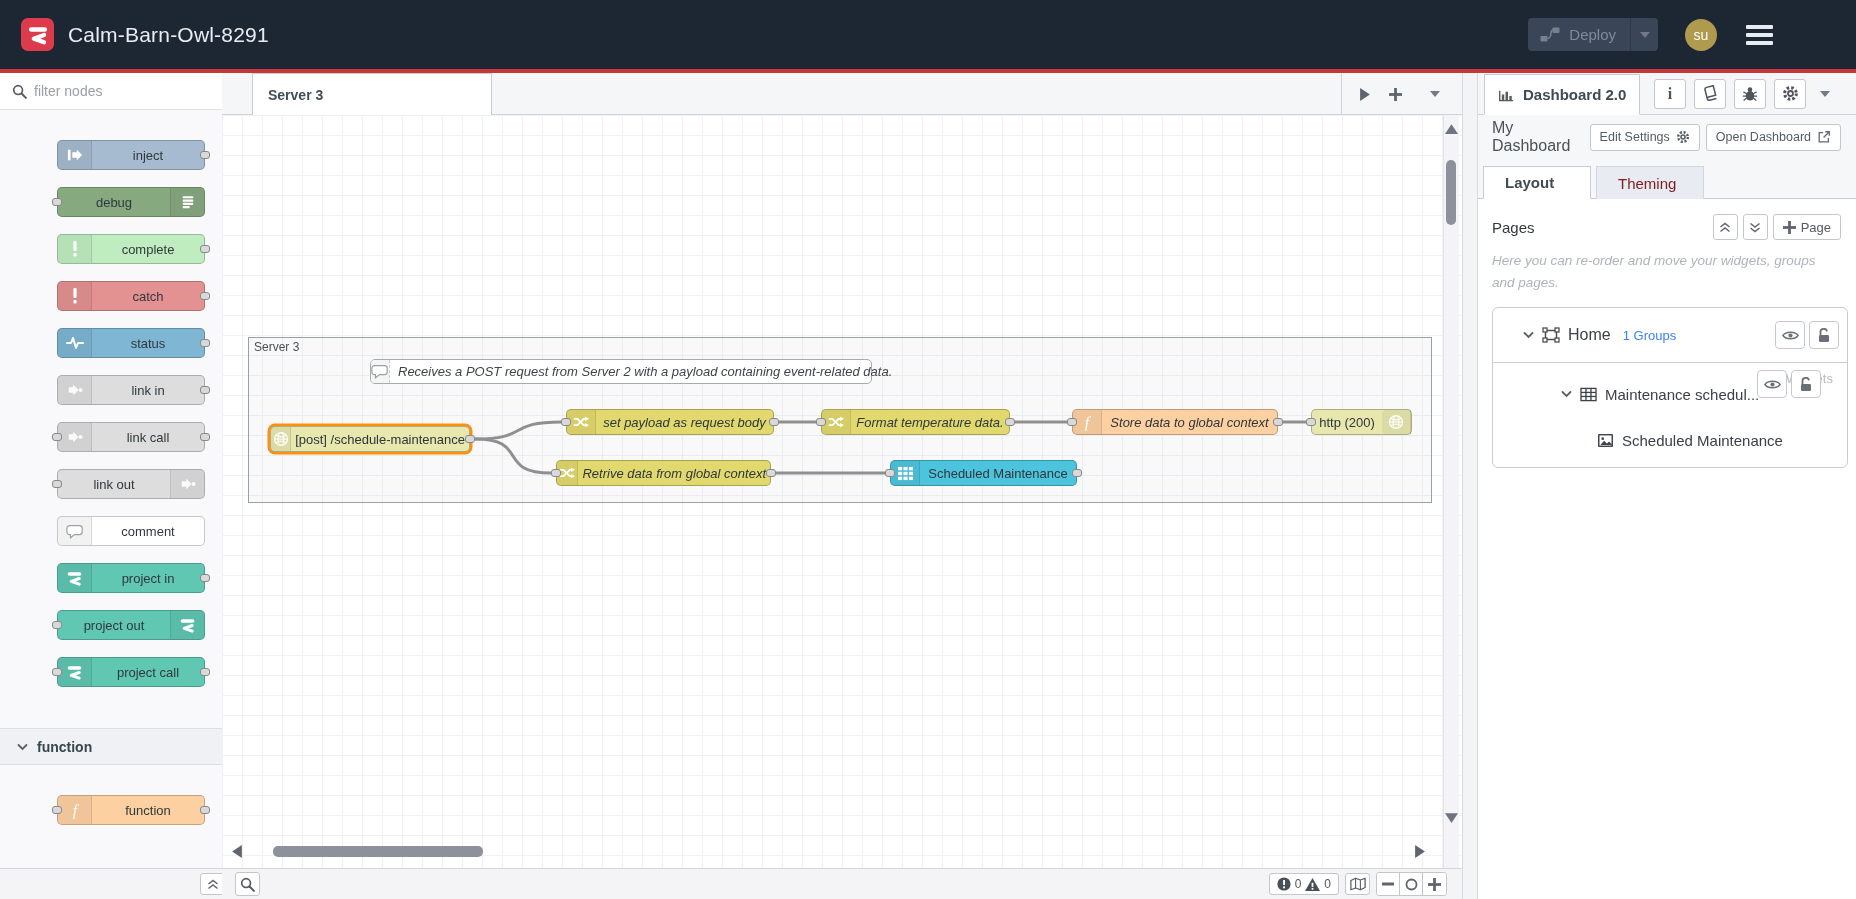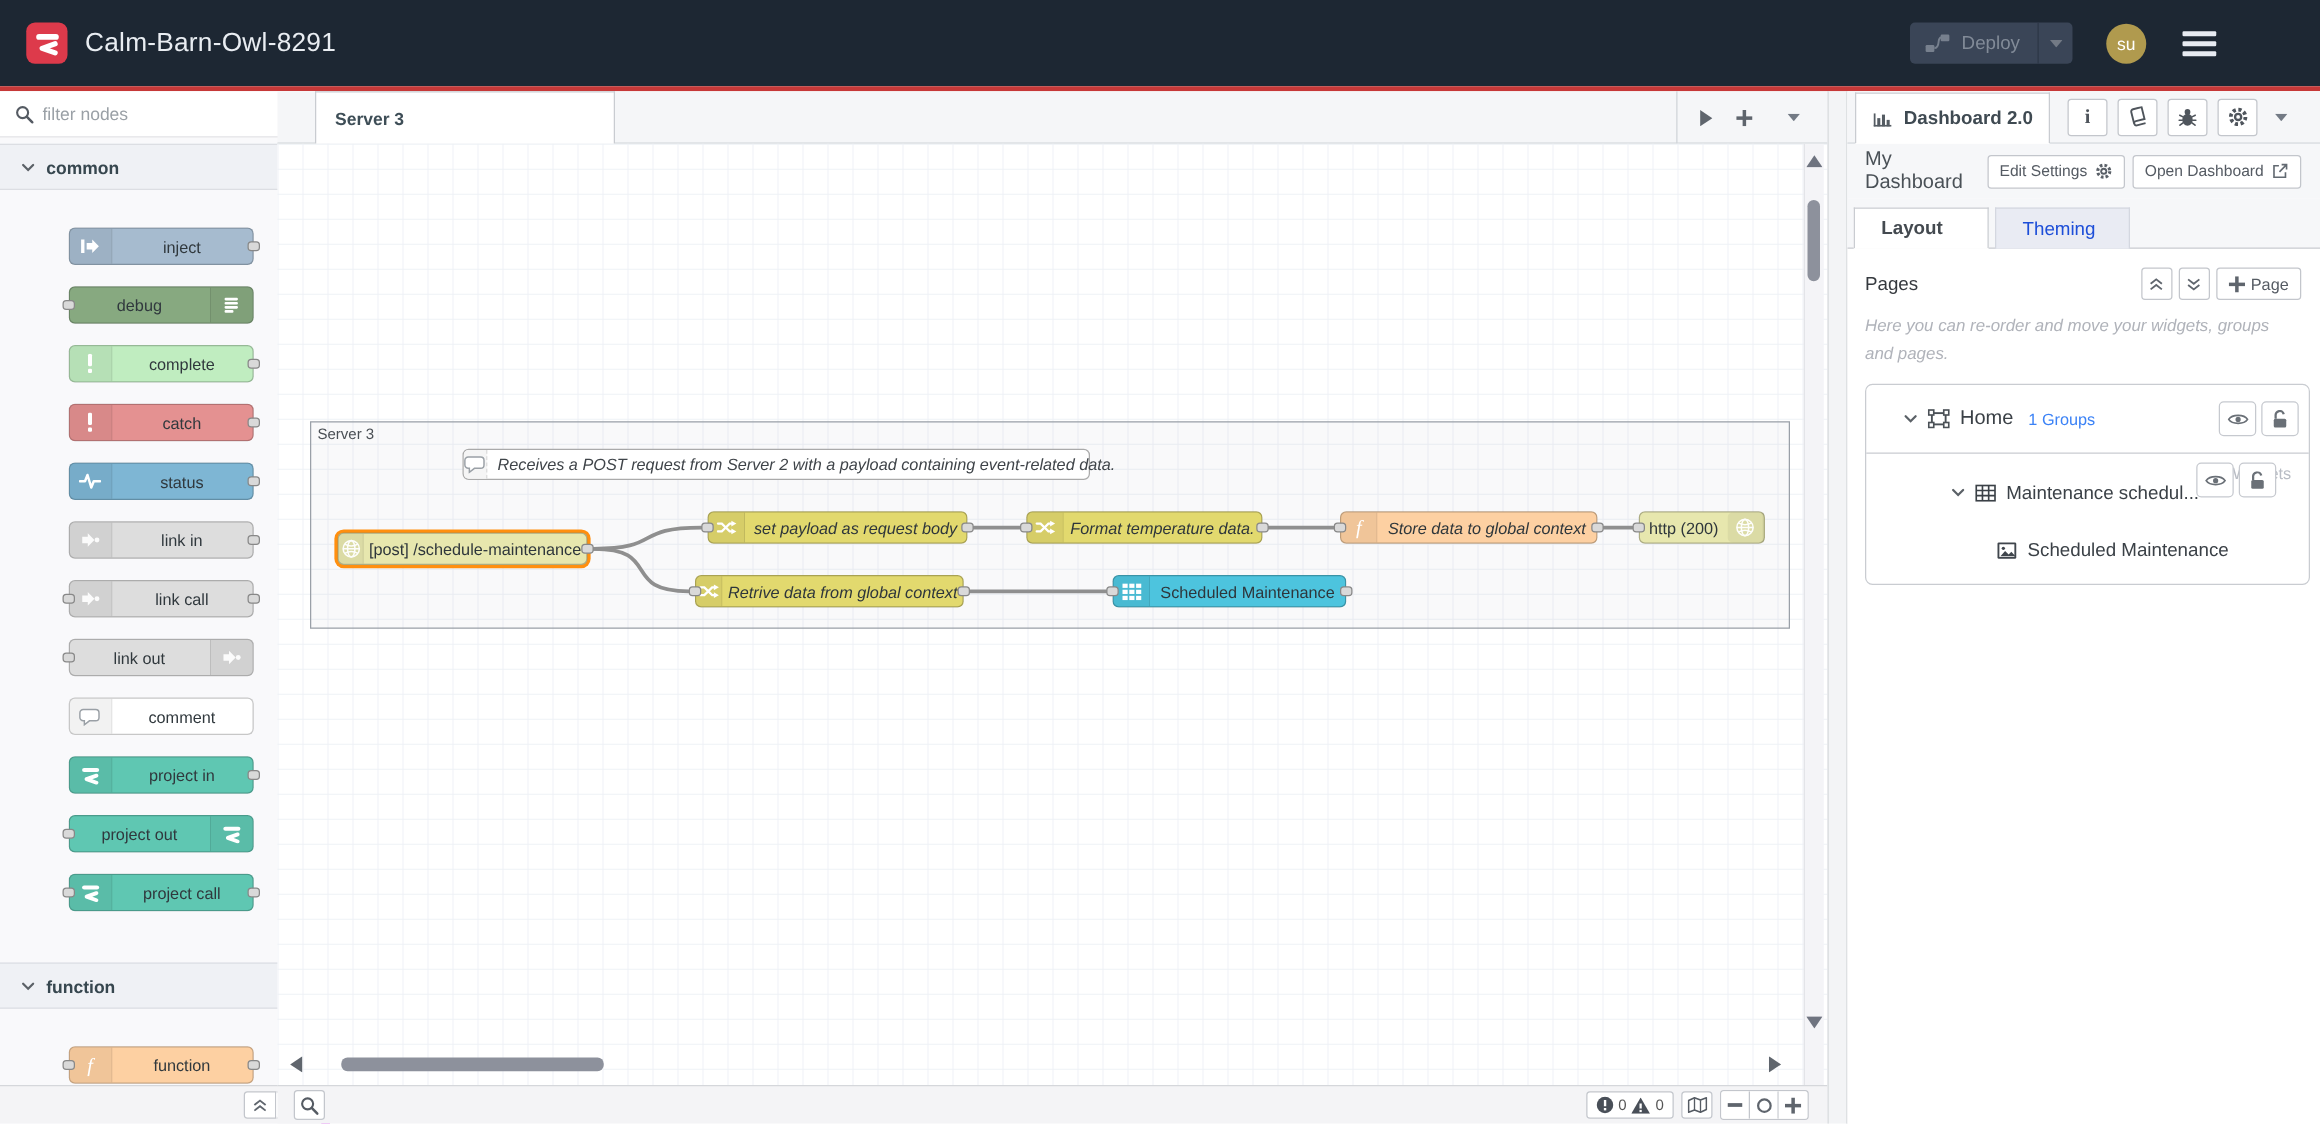"filter nodes" .palette { border-right: 7px solid #d946ef -> 2px solid #d946ef }
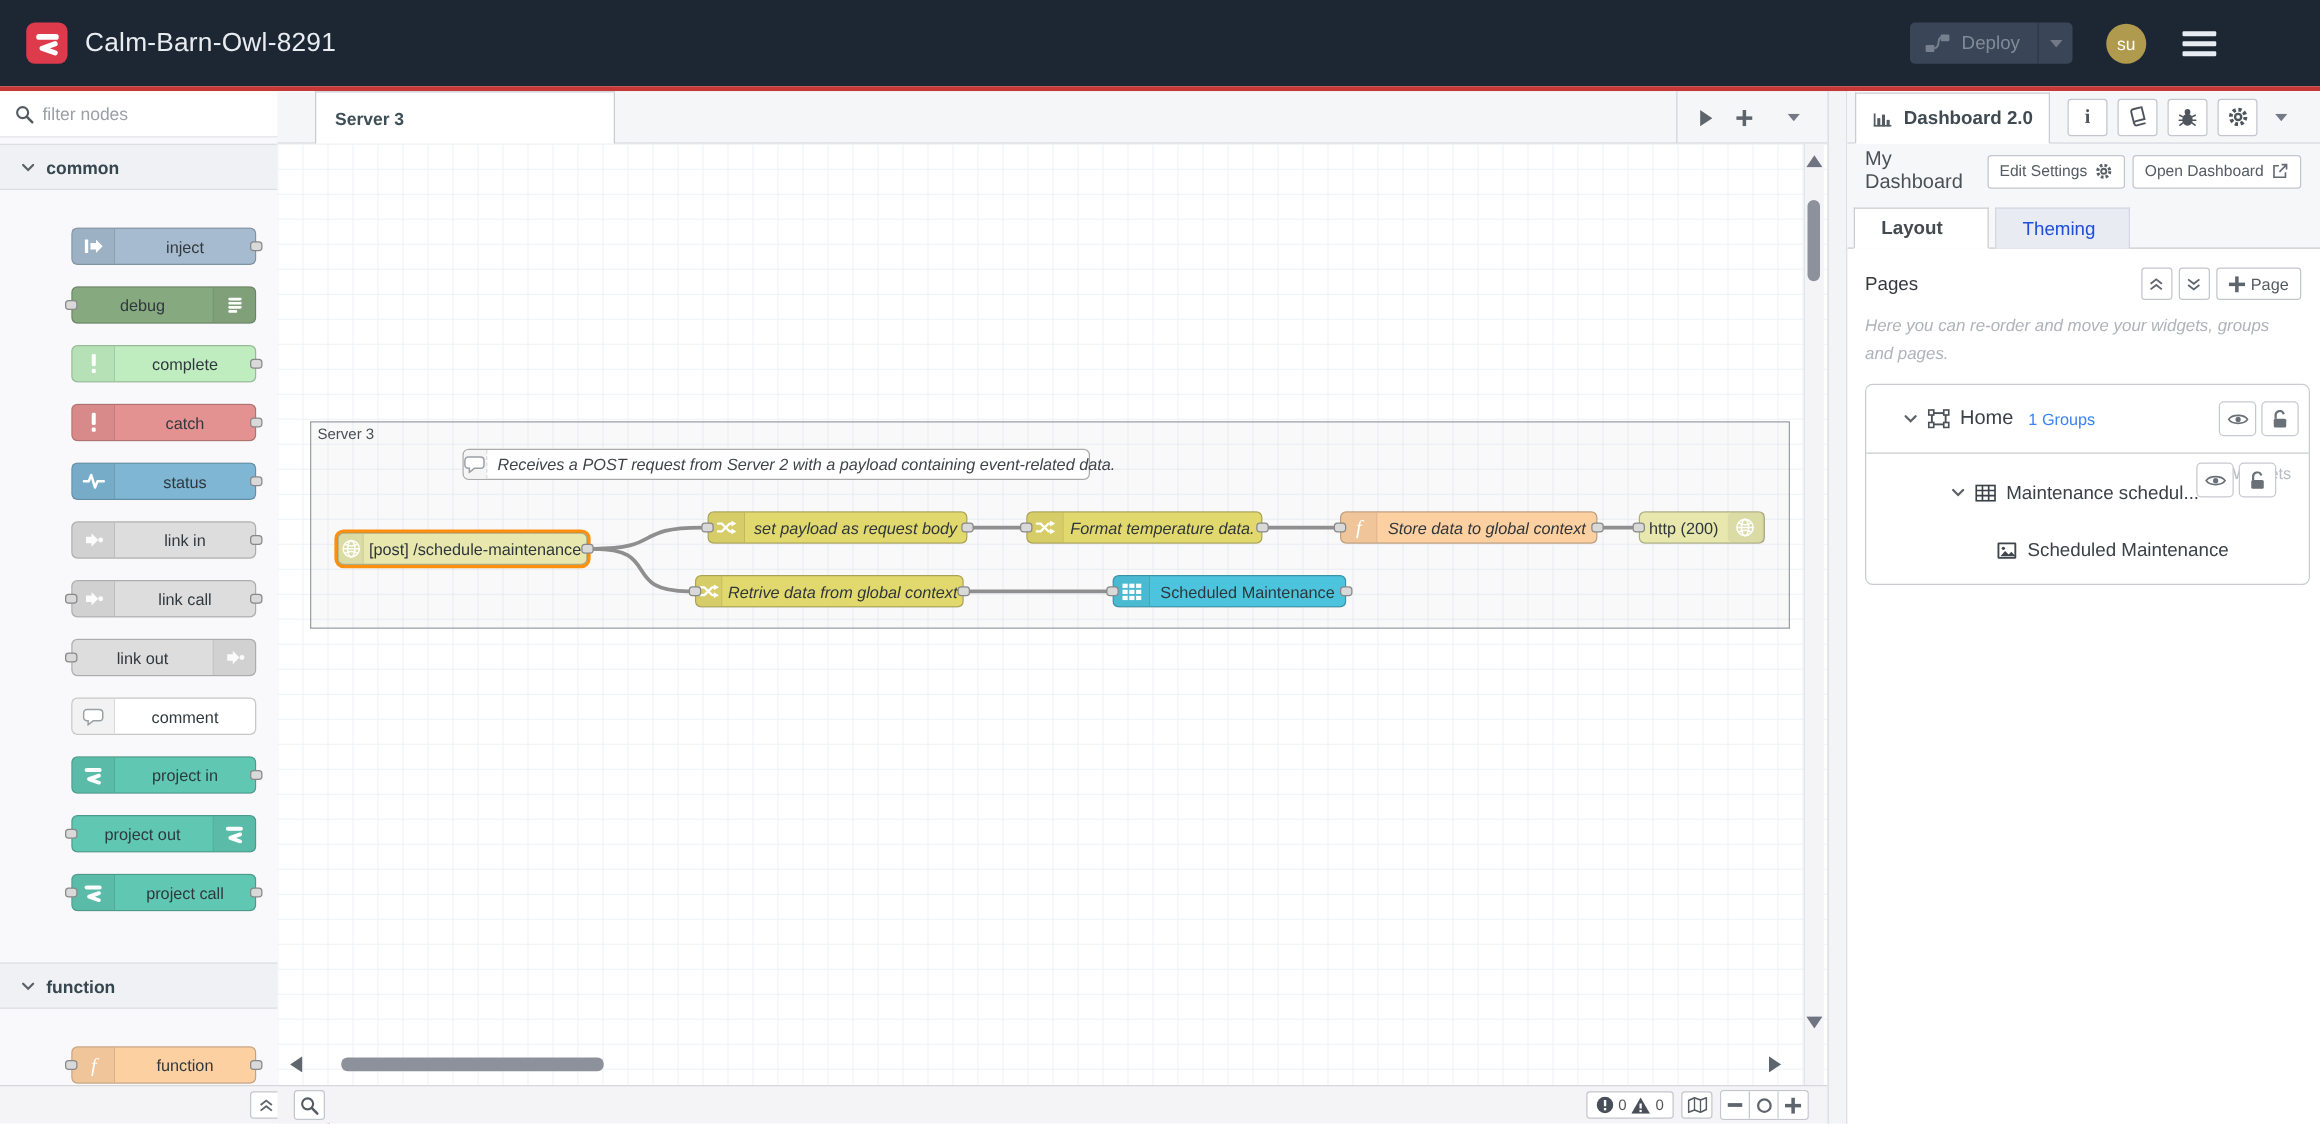"common" div.category-header { html: <div> <span> <svg> <polyline></polyline> </svg> </span> <span>common</span> </div> -> none }
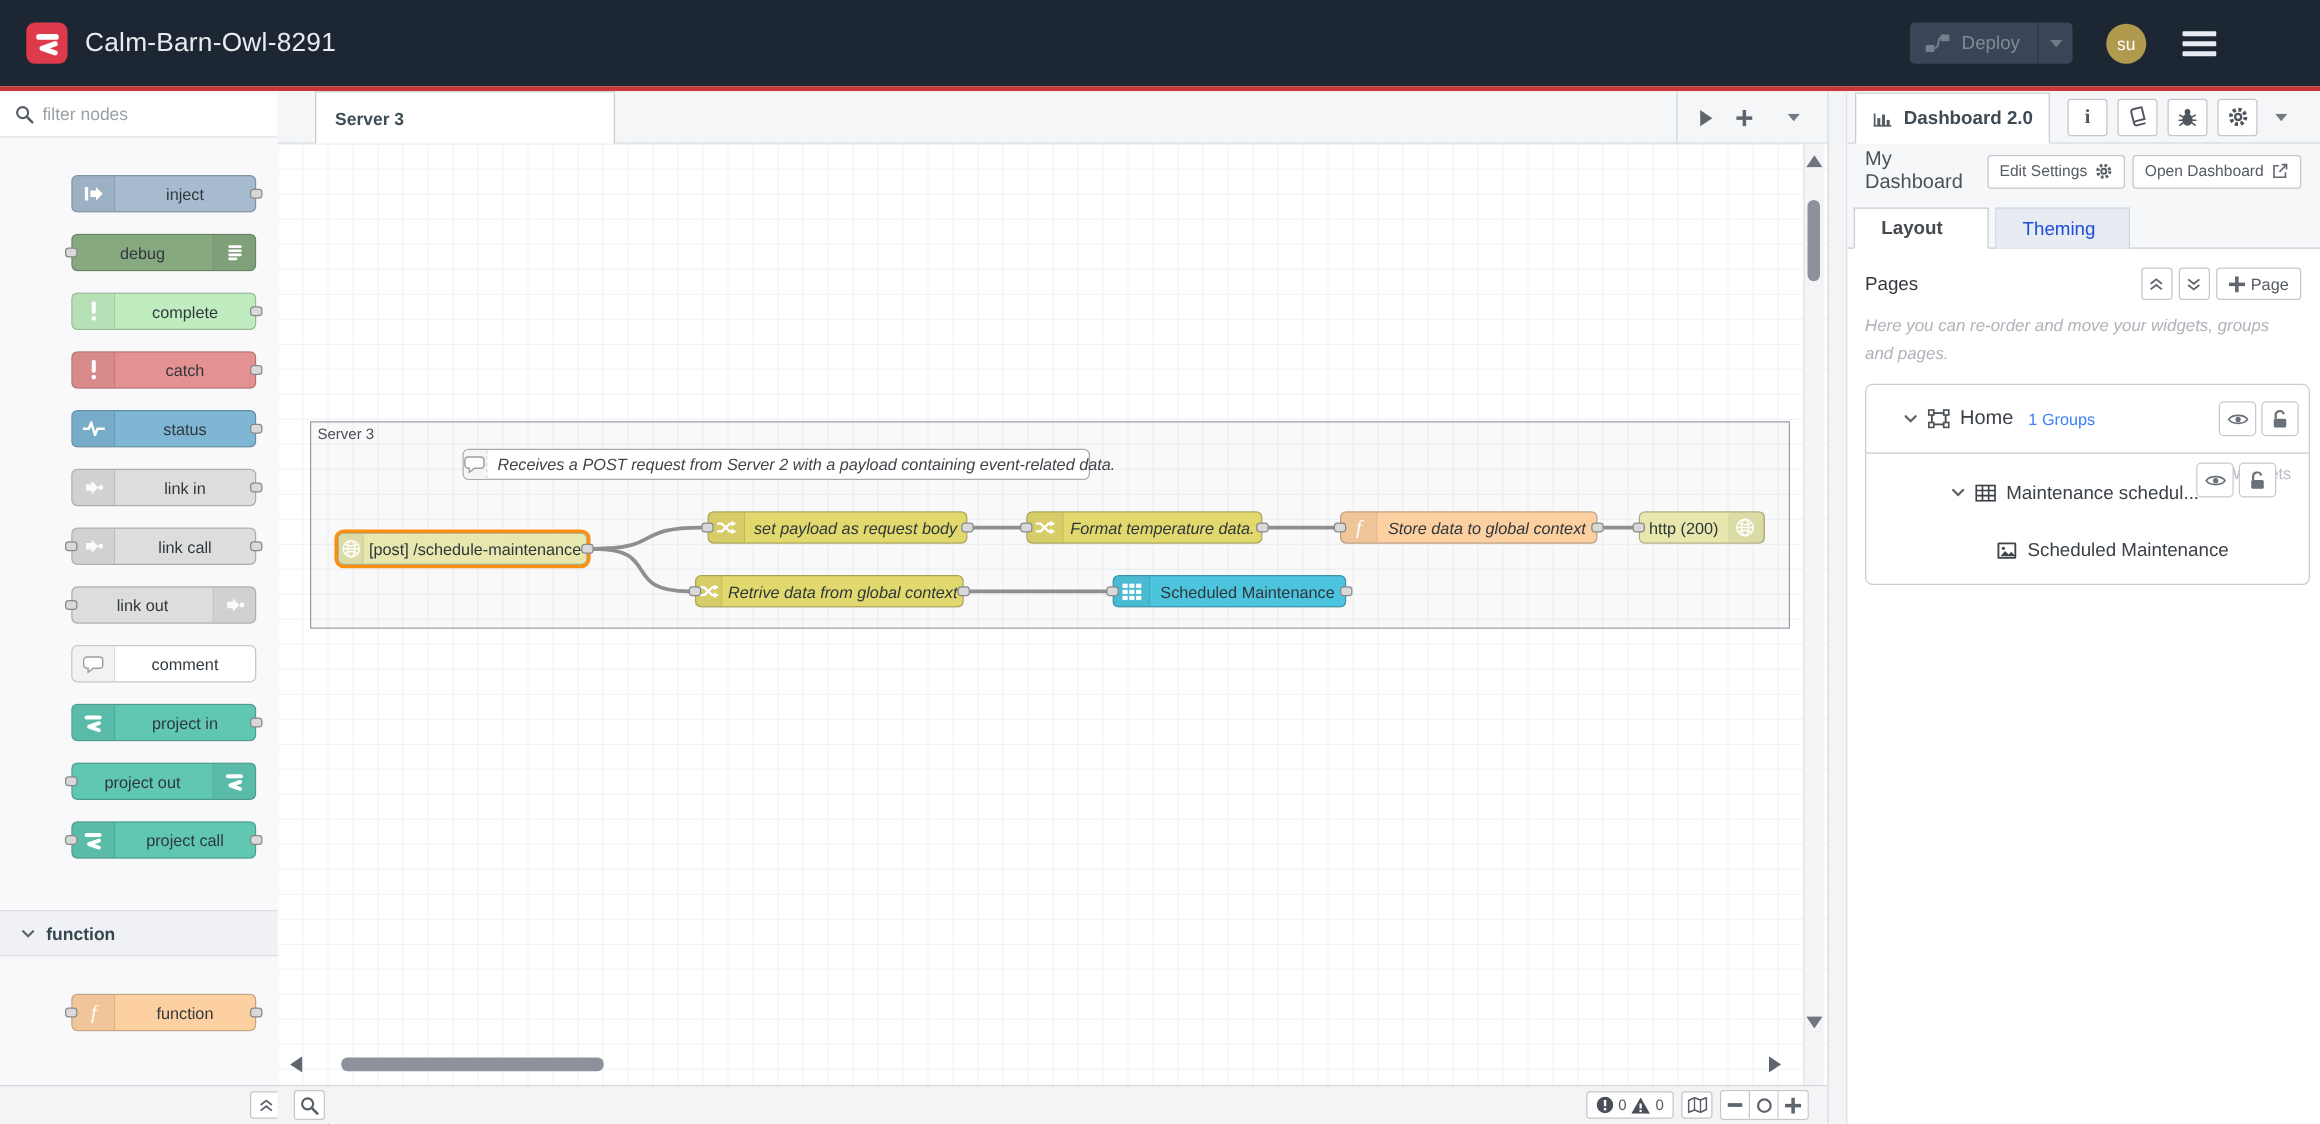"Theming" .d-tab.inactive { color: #1d4ed8 -> #7f1d1d }
